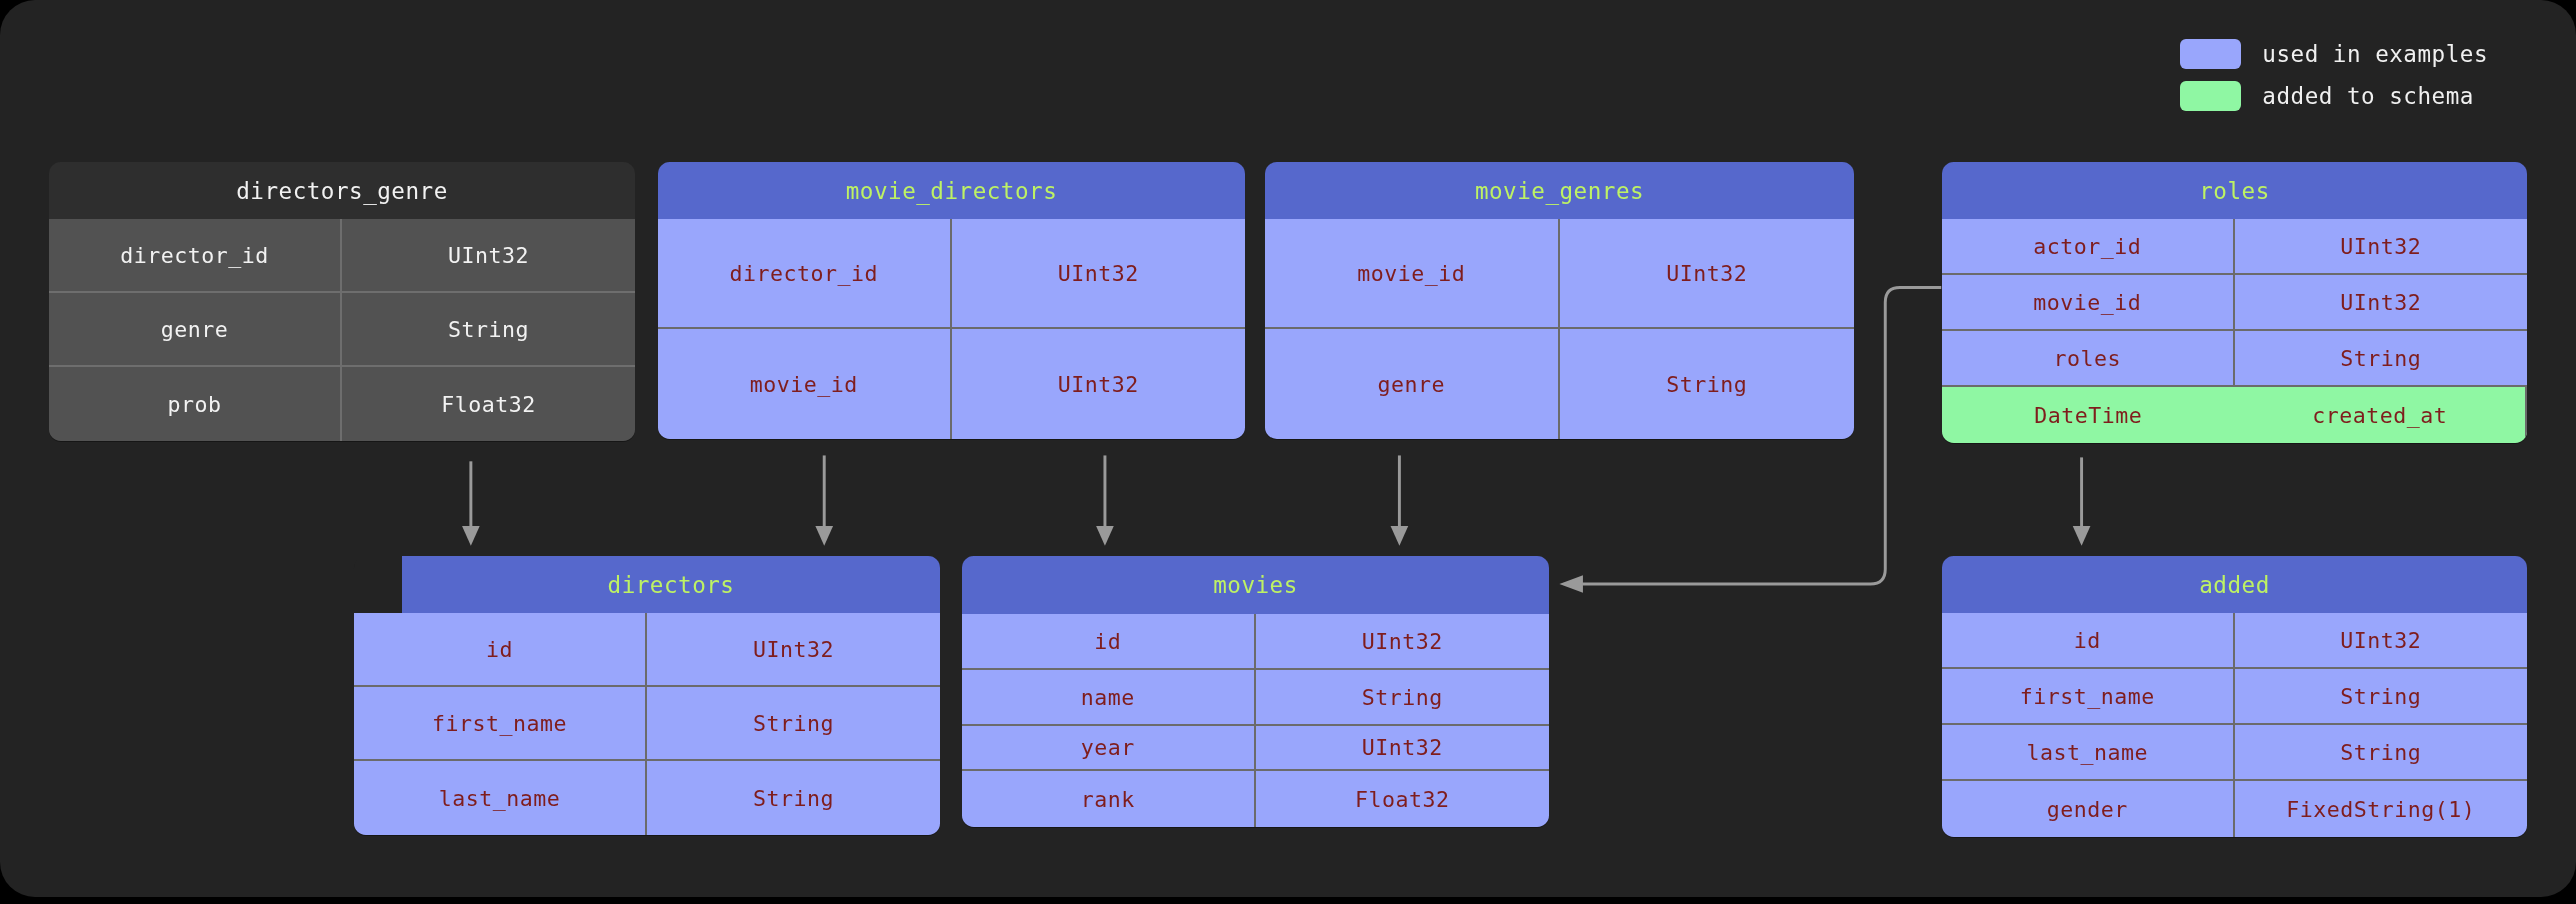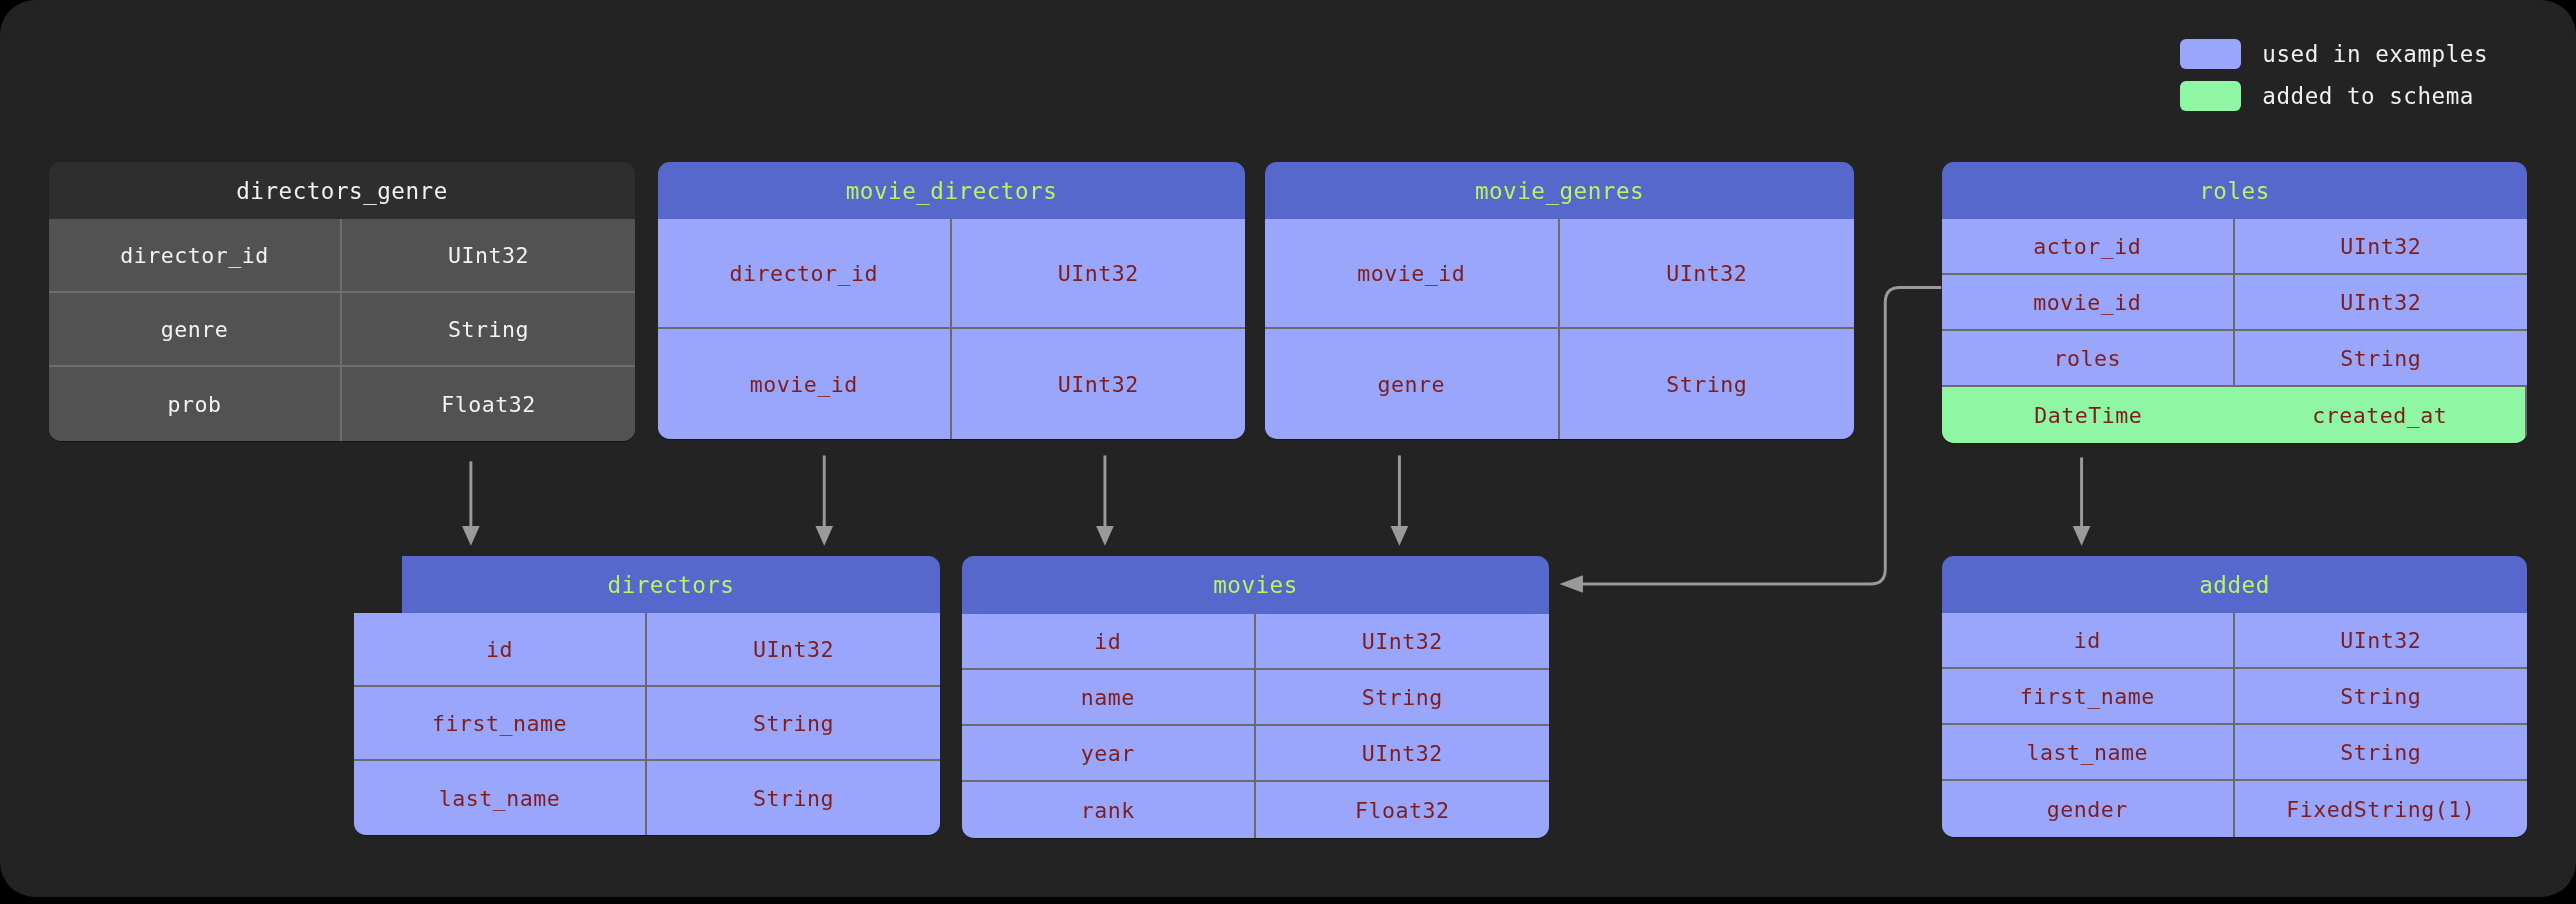"year" div.tbl-row { height: 56px -> 45px }
